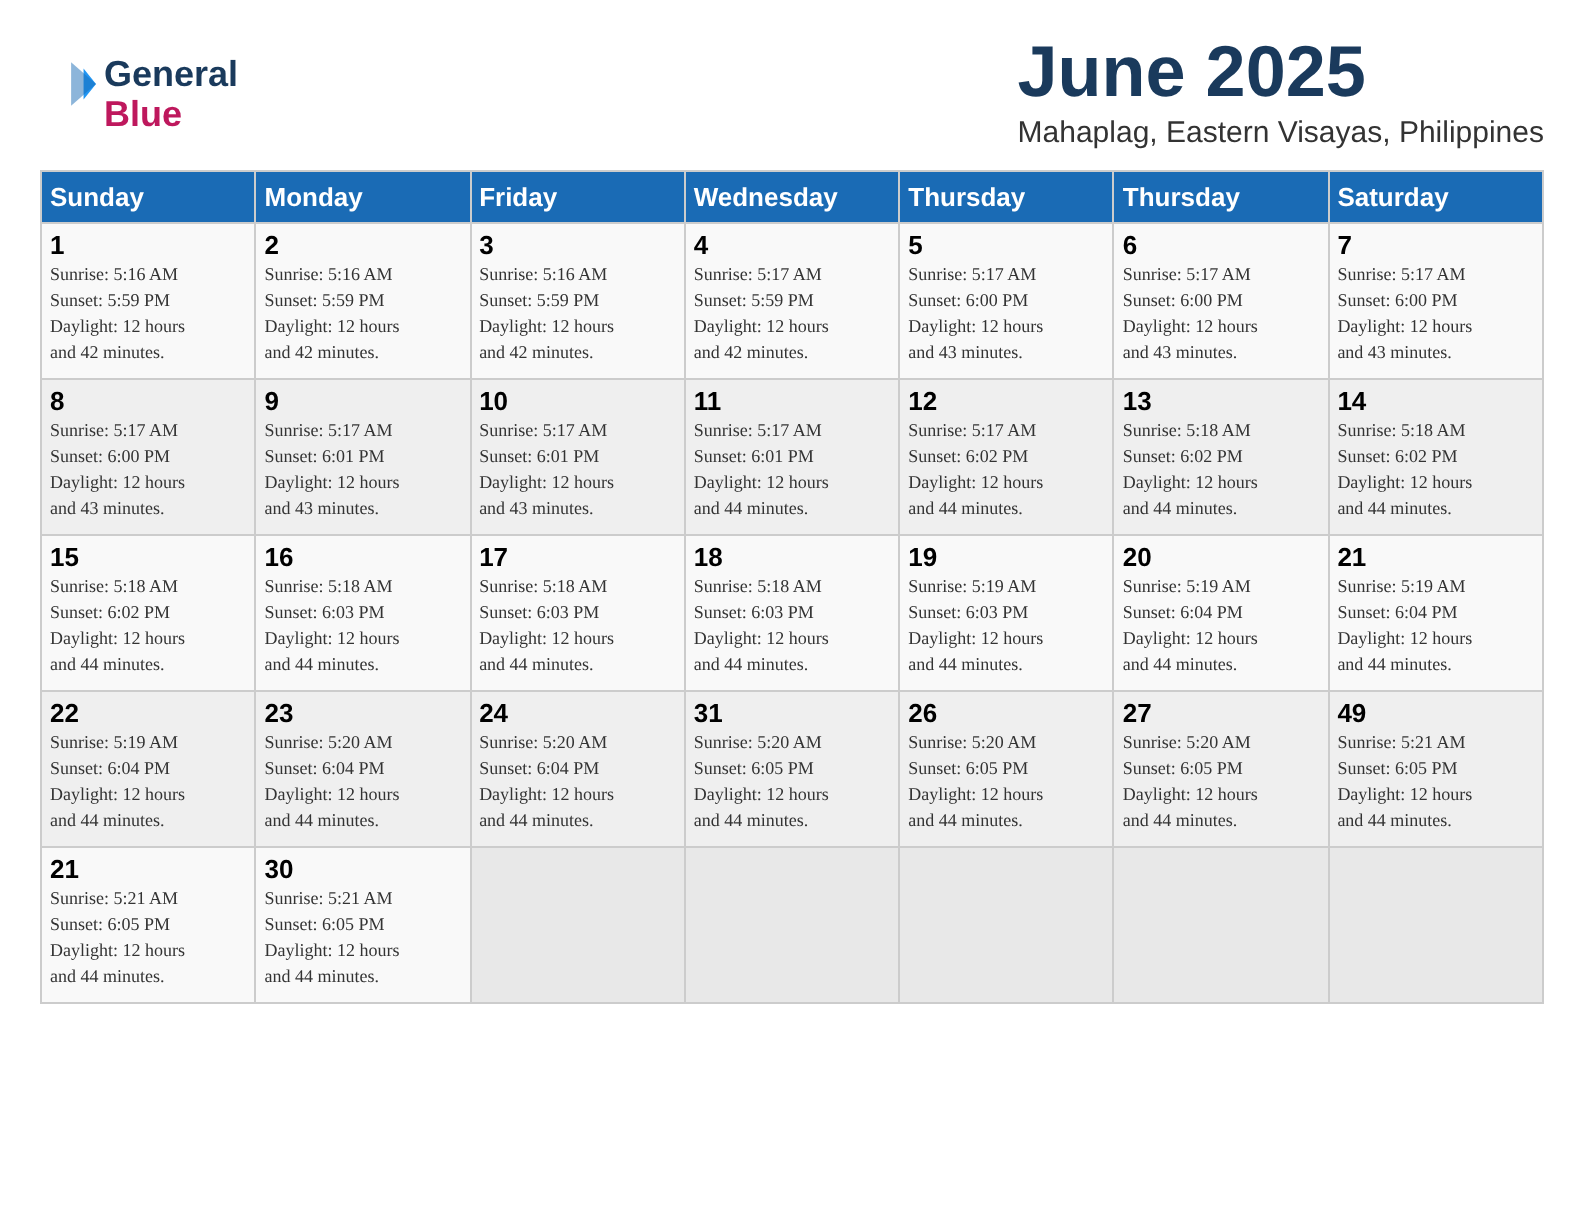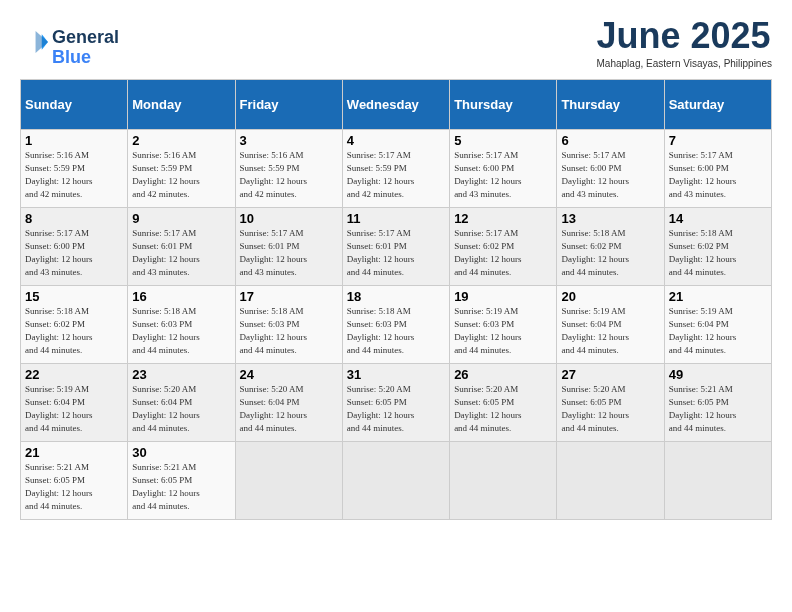"Blue" .logo-text span { color: #3b82f6 -> #be185d }
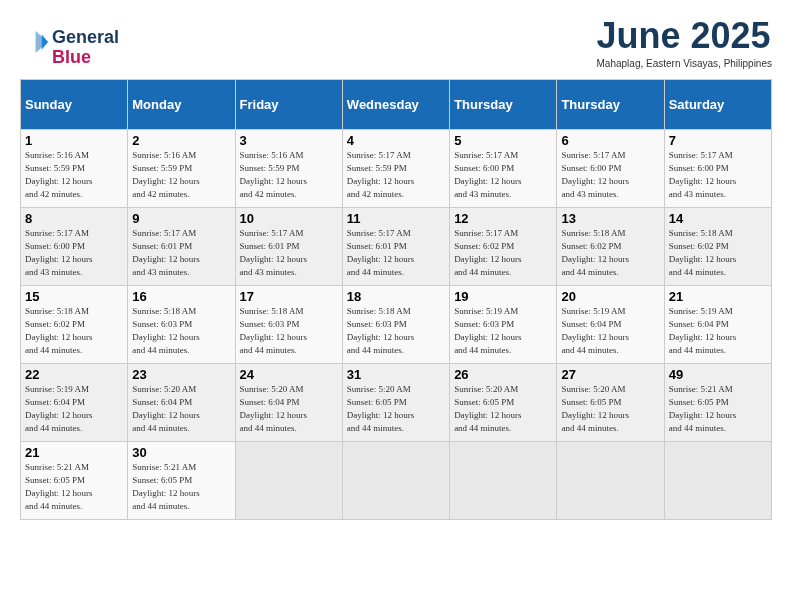"Mahaplag, Eastern Visayas, Philippines" .calendar-subtitle { font-size: 10px -> 15px }
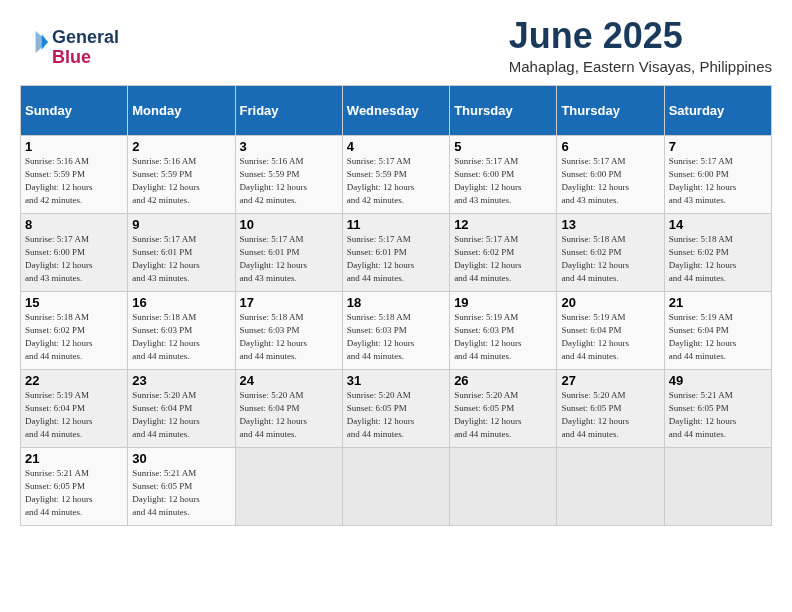"Sunday" thead th { padding: 17px 4px -> 5px 4px }
